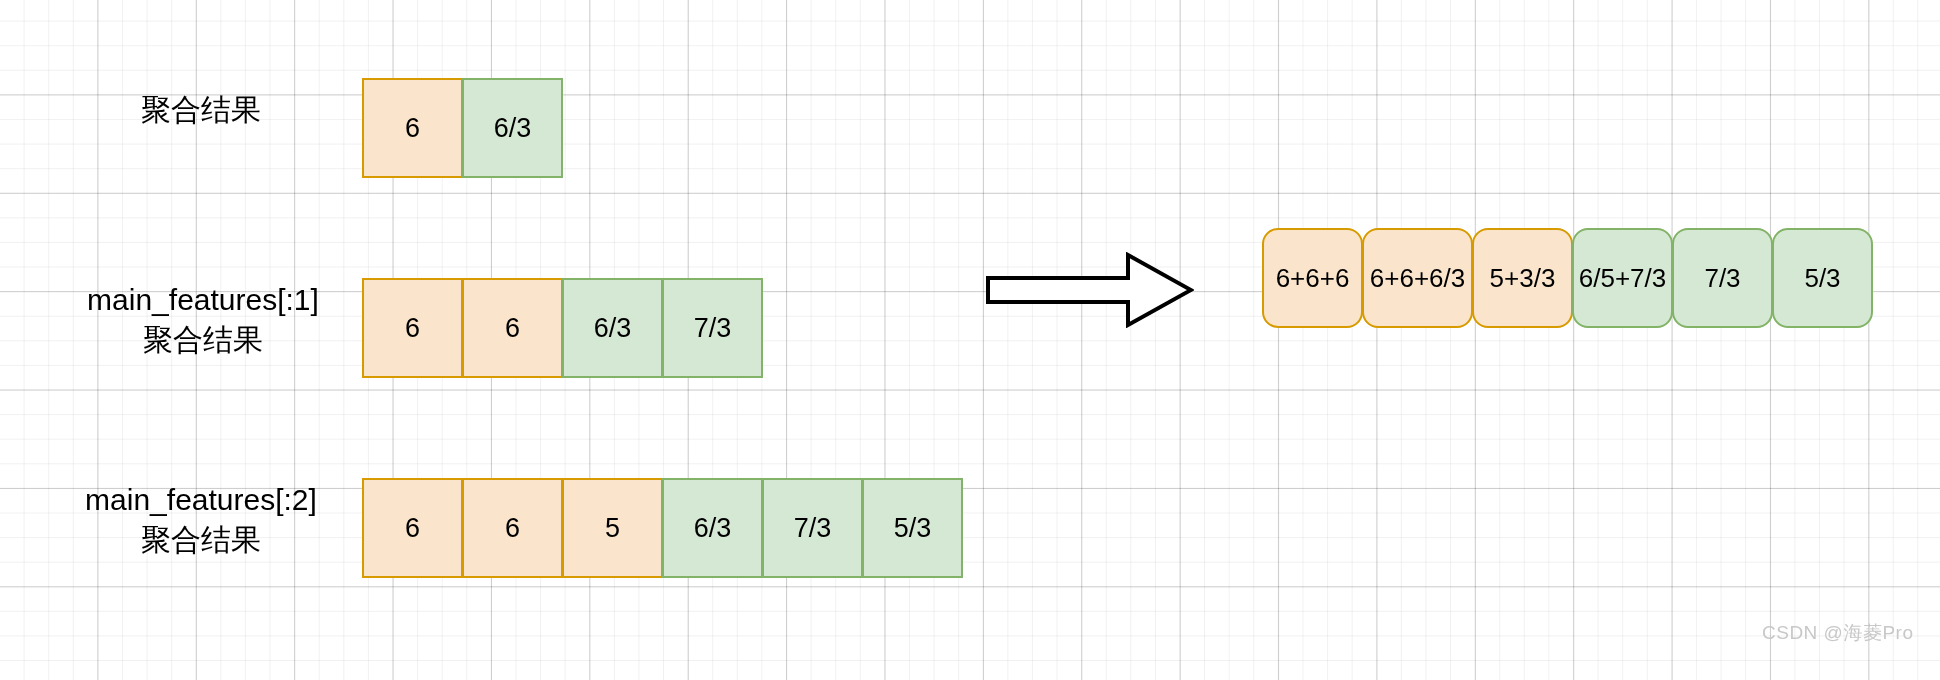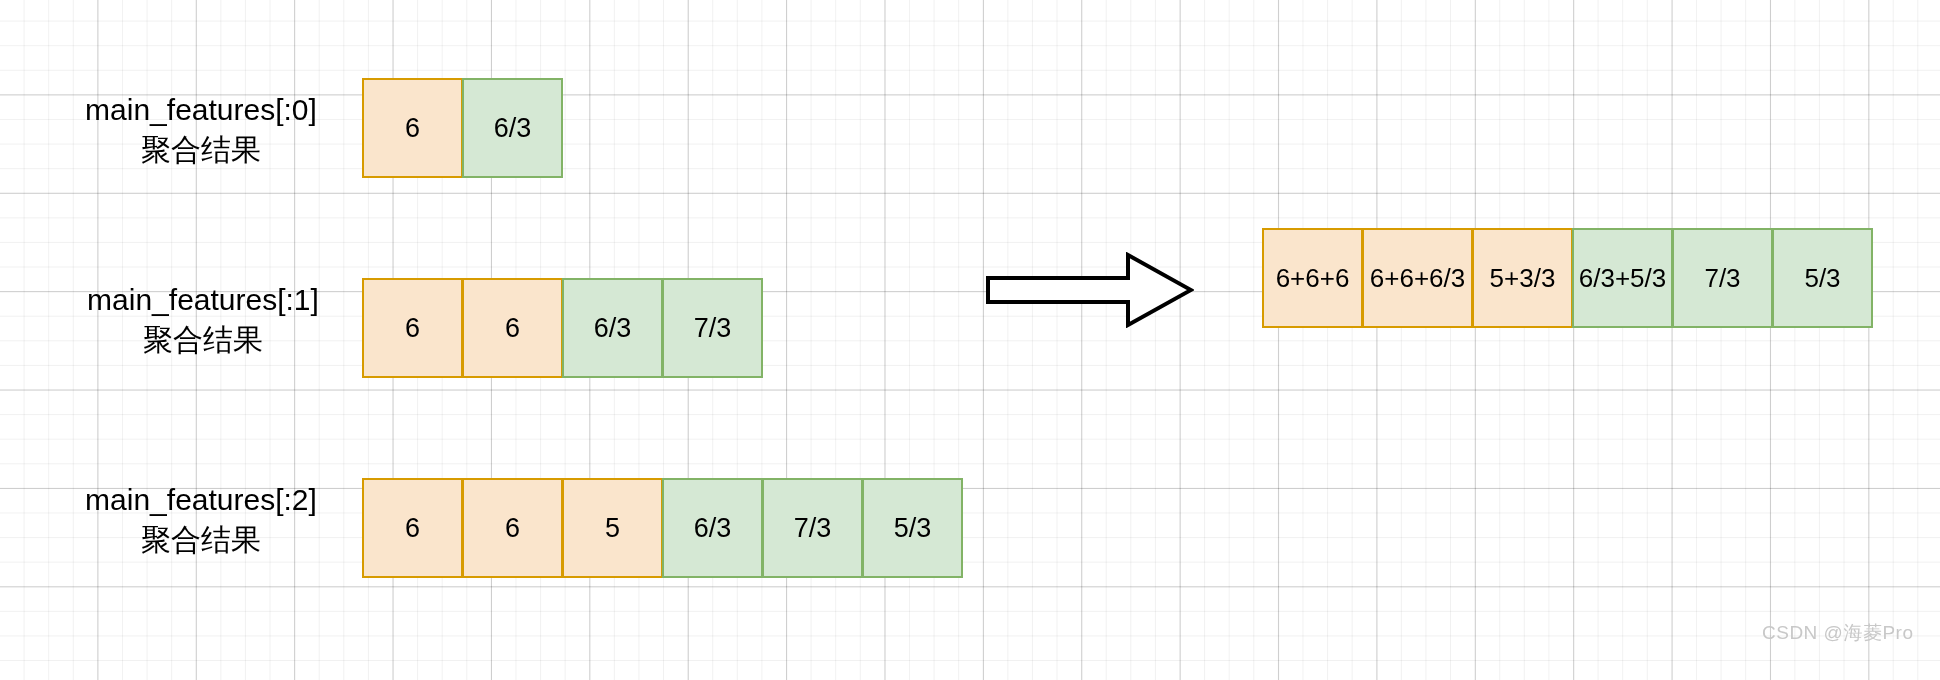"main_features[:0]" span.lbl-line { html: <span>main_features[:0]</span> -> none }
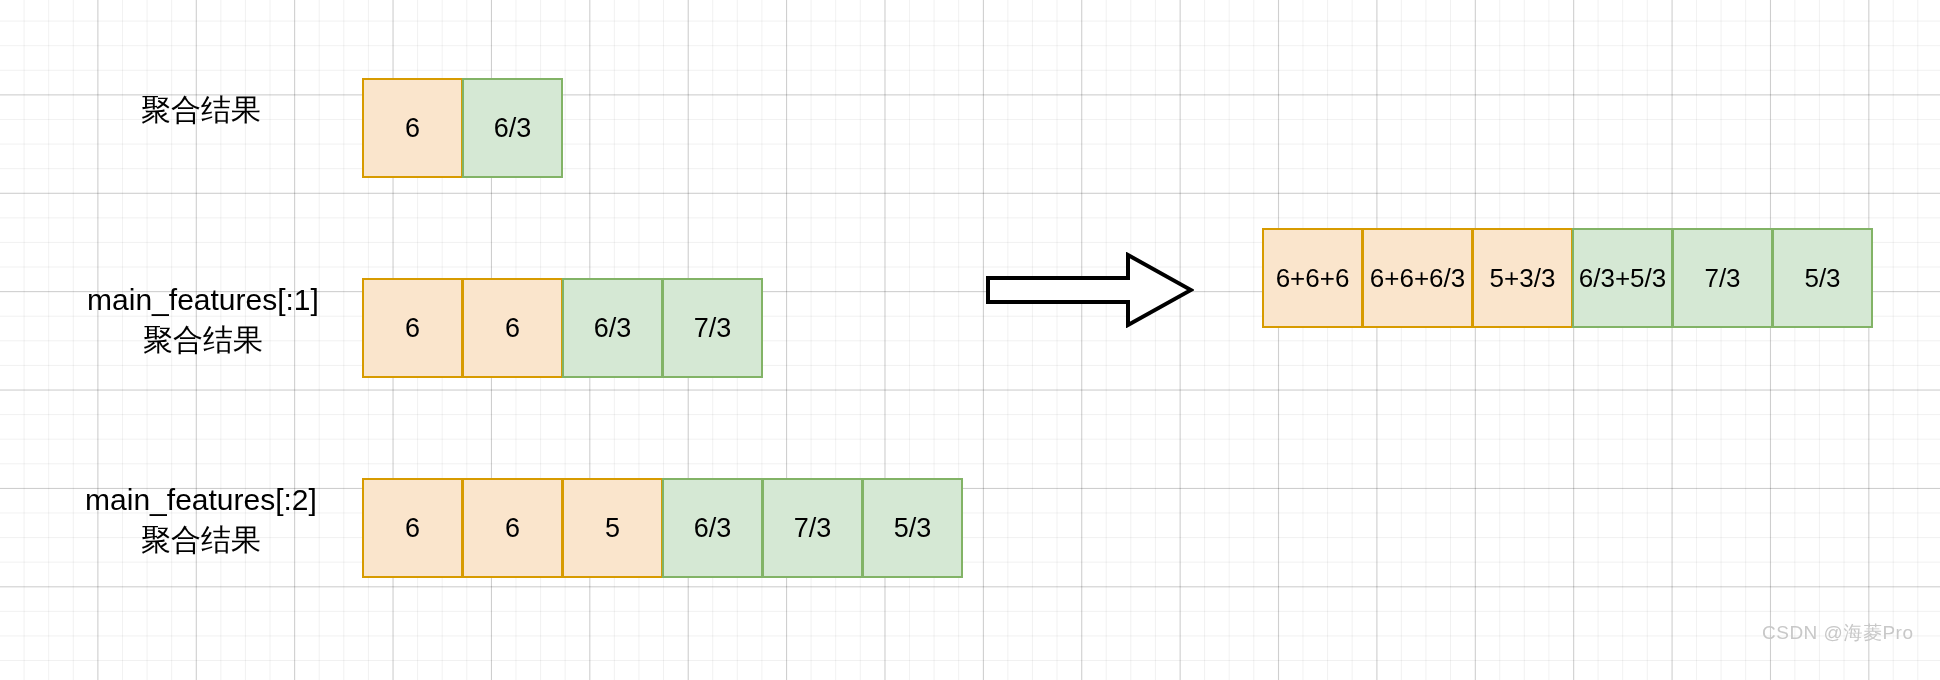"6+6+6" .array-row.result .cell { border-radius: none -> 16px }
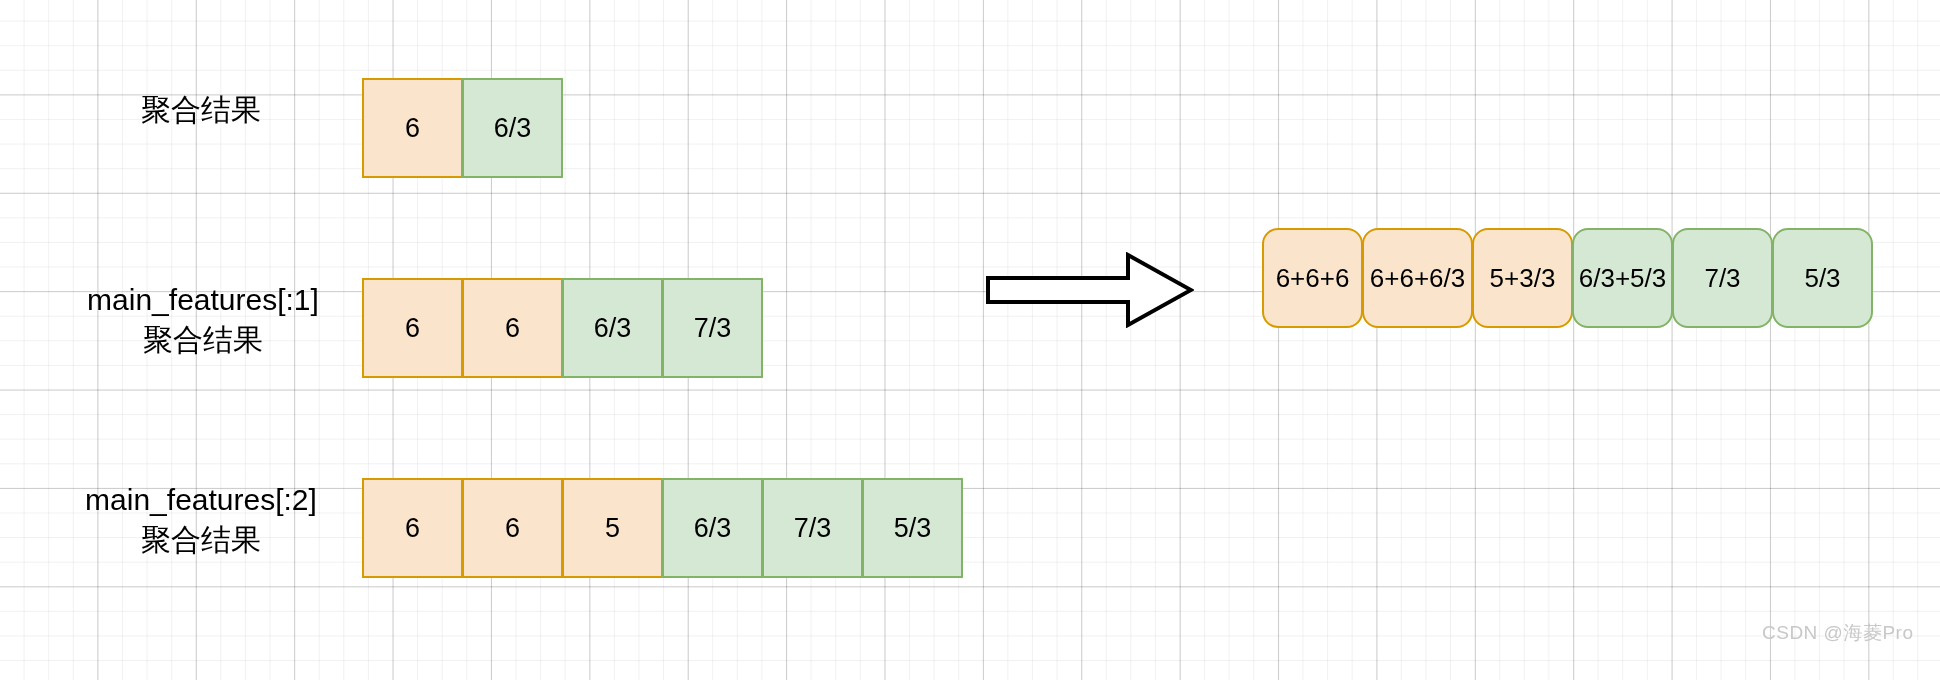"6/3+5/3" span { text: 6/3+5/3 -> 6/5+7/3 }
